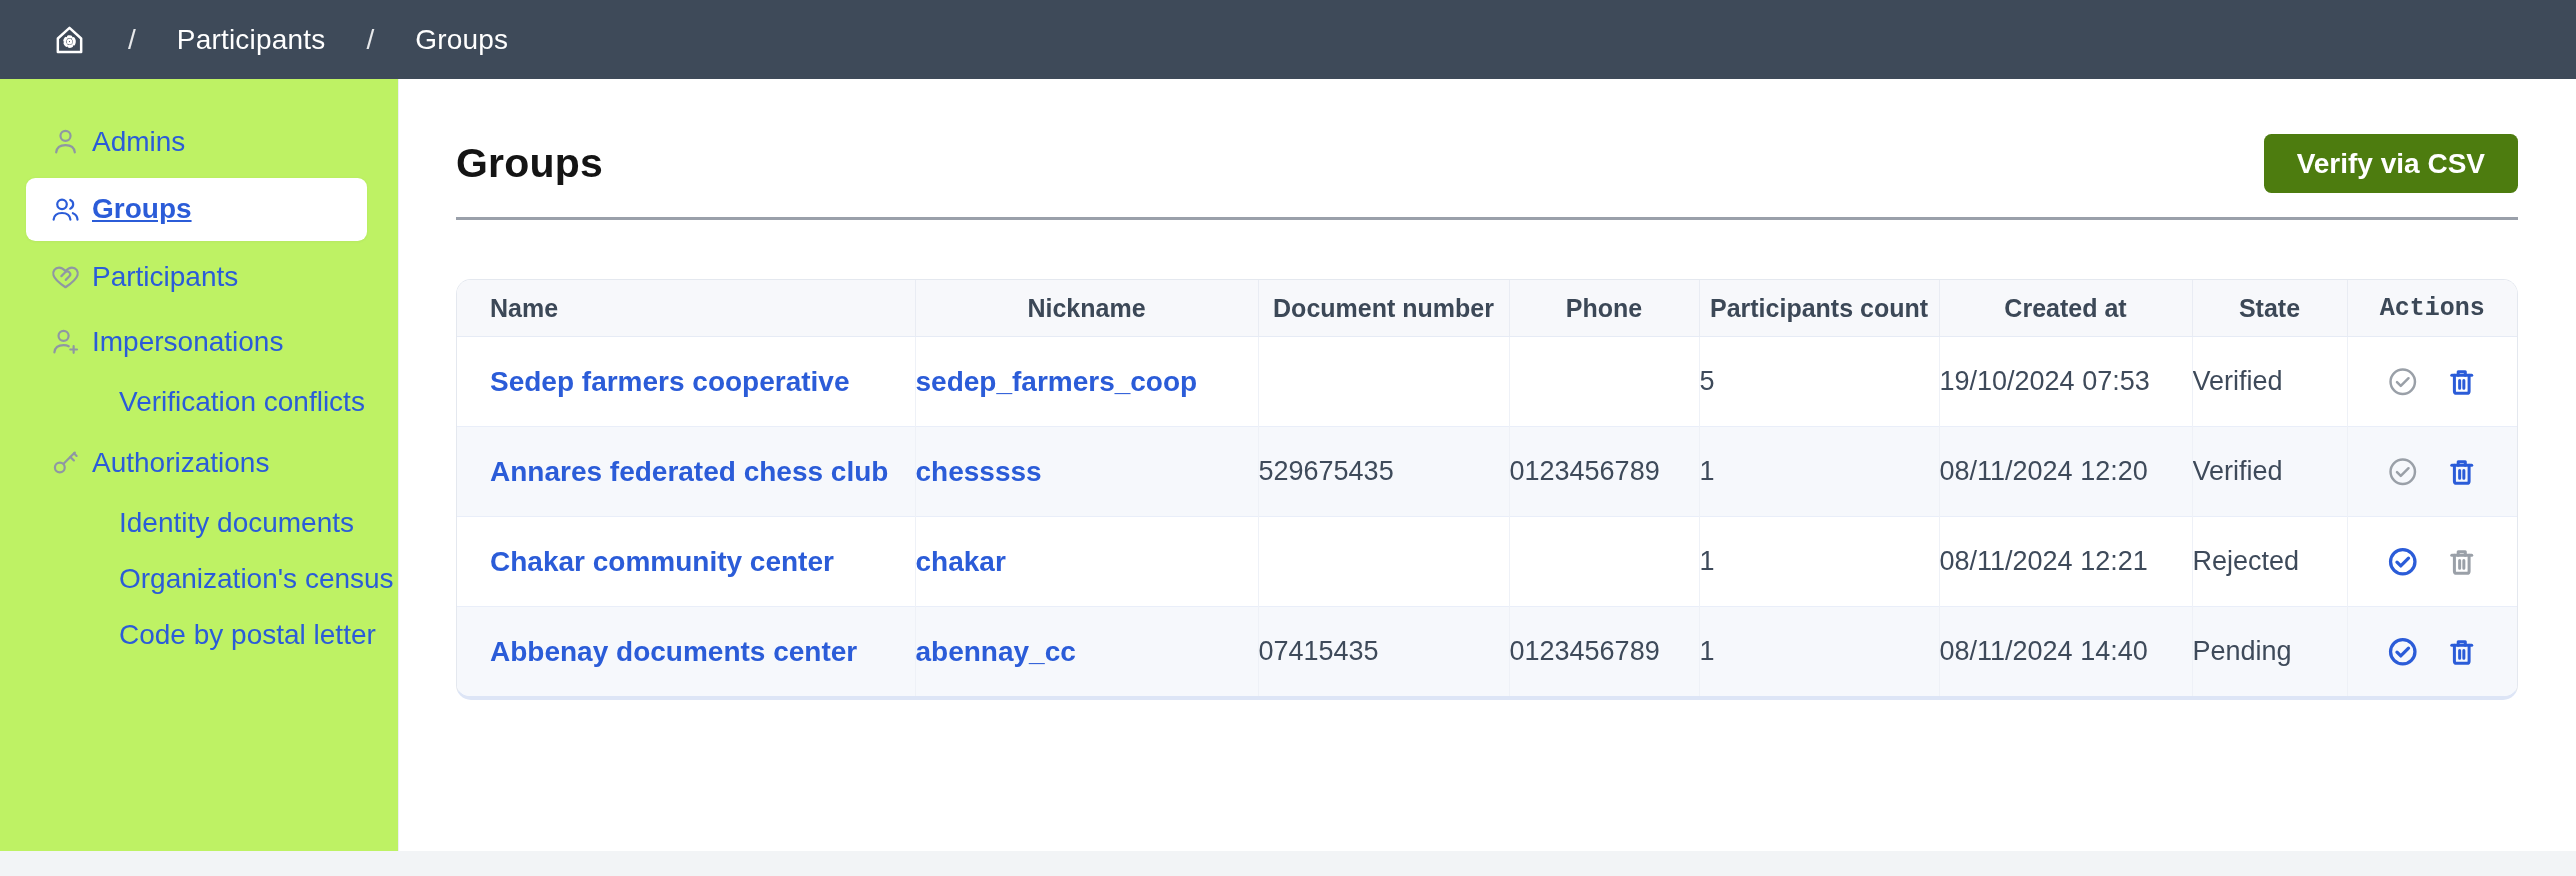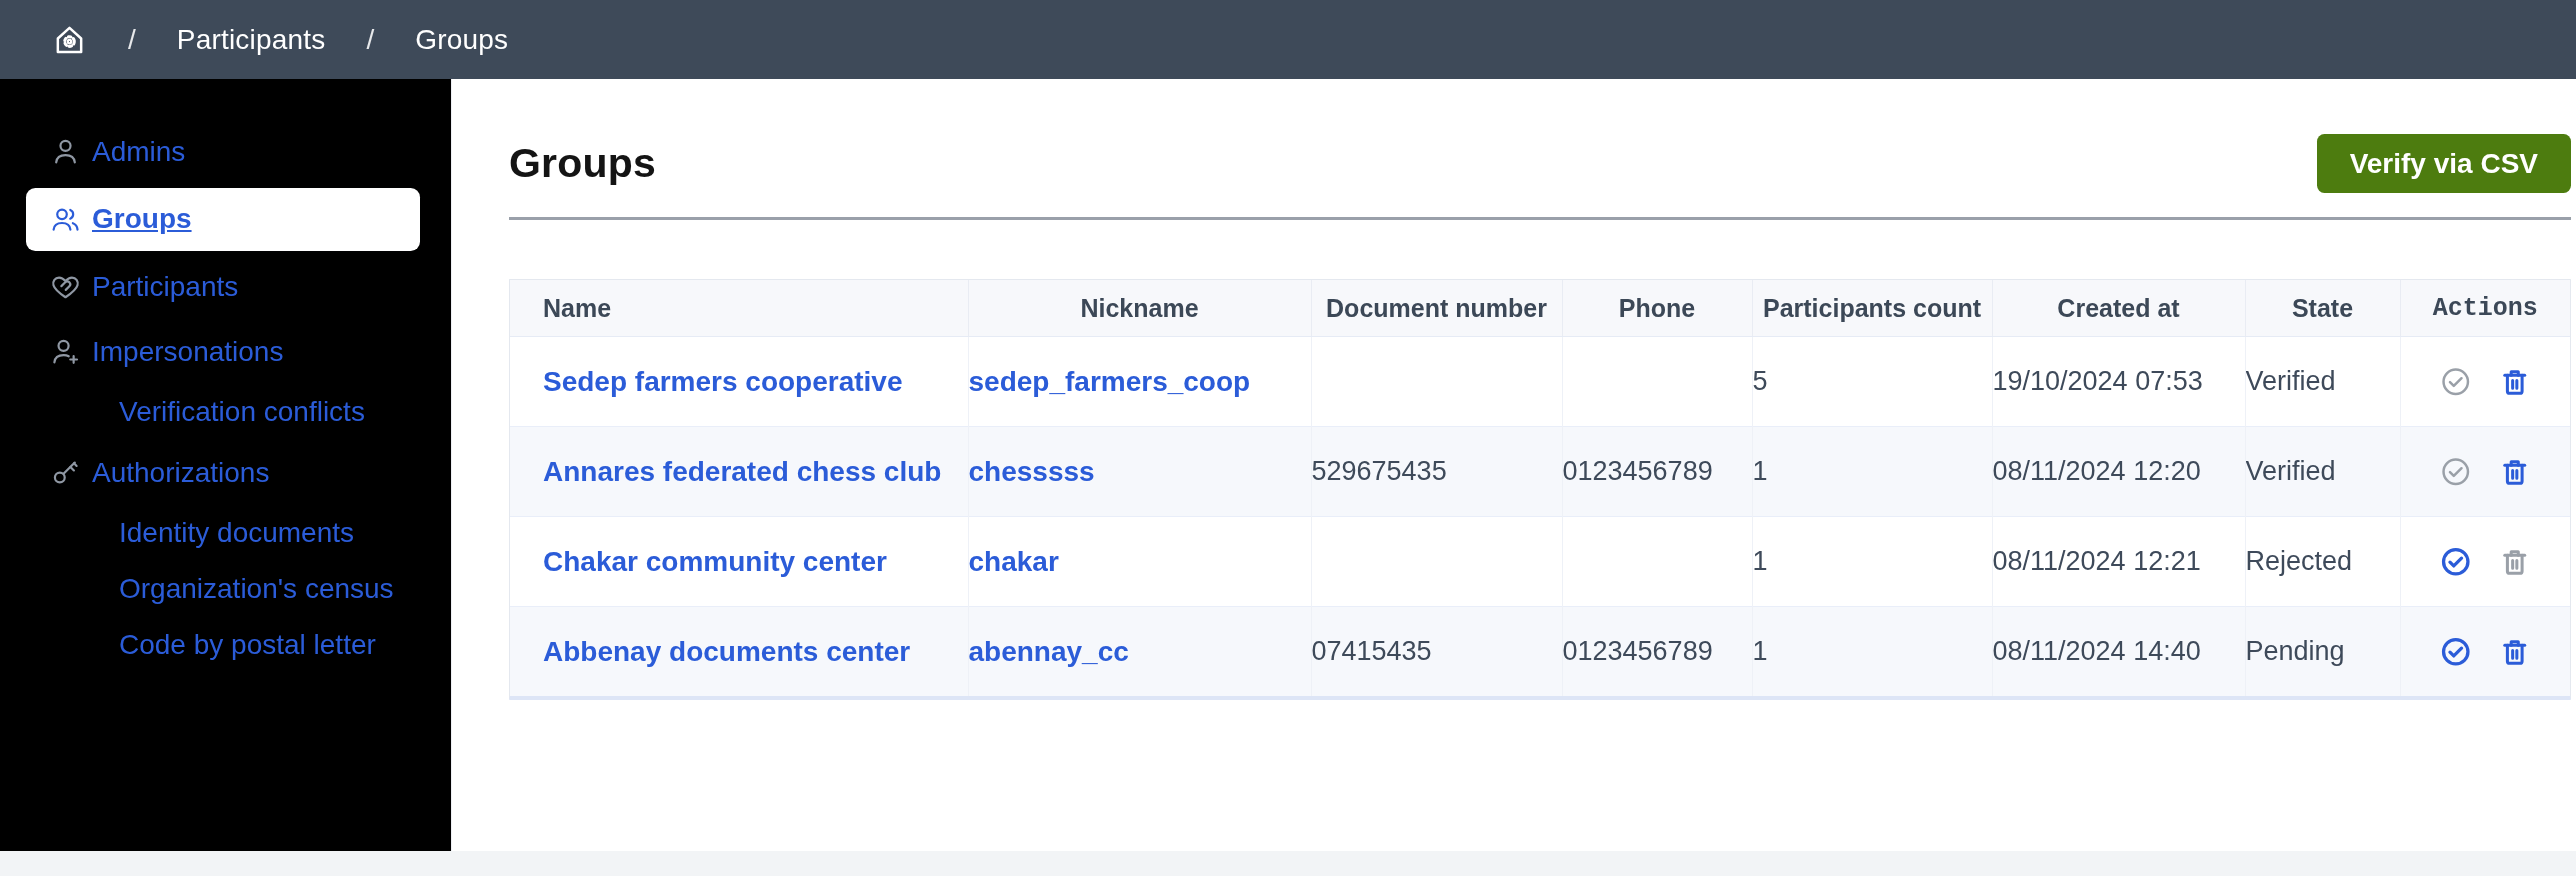"Admins" .sidebar { background: #000000 -> #bef264; padding-top: 40px -> 30px; width: 452px -> 399px }
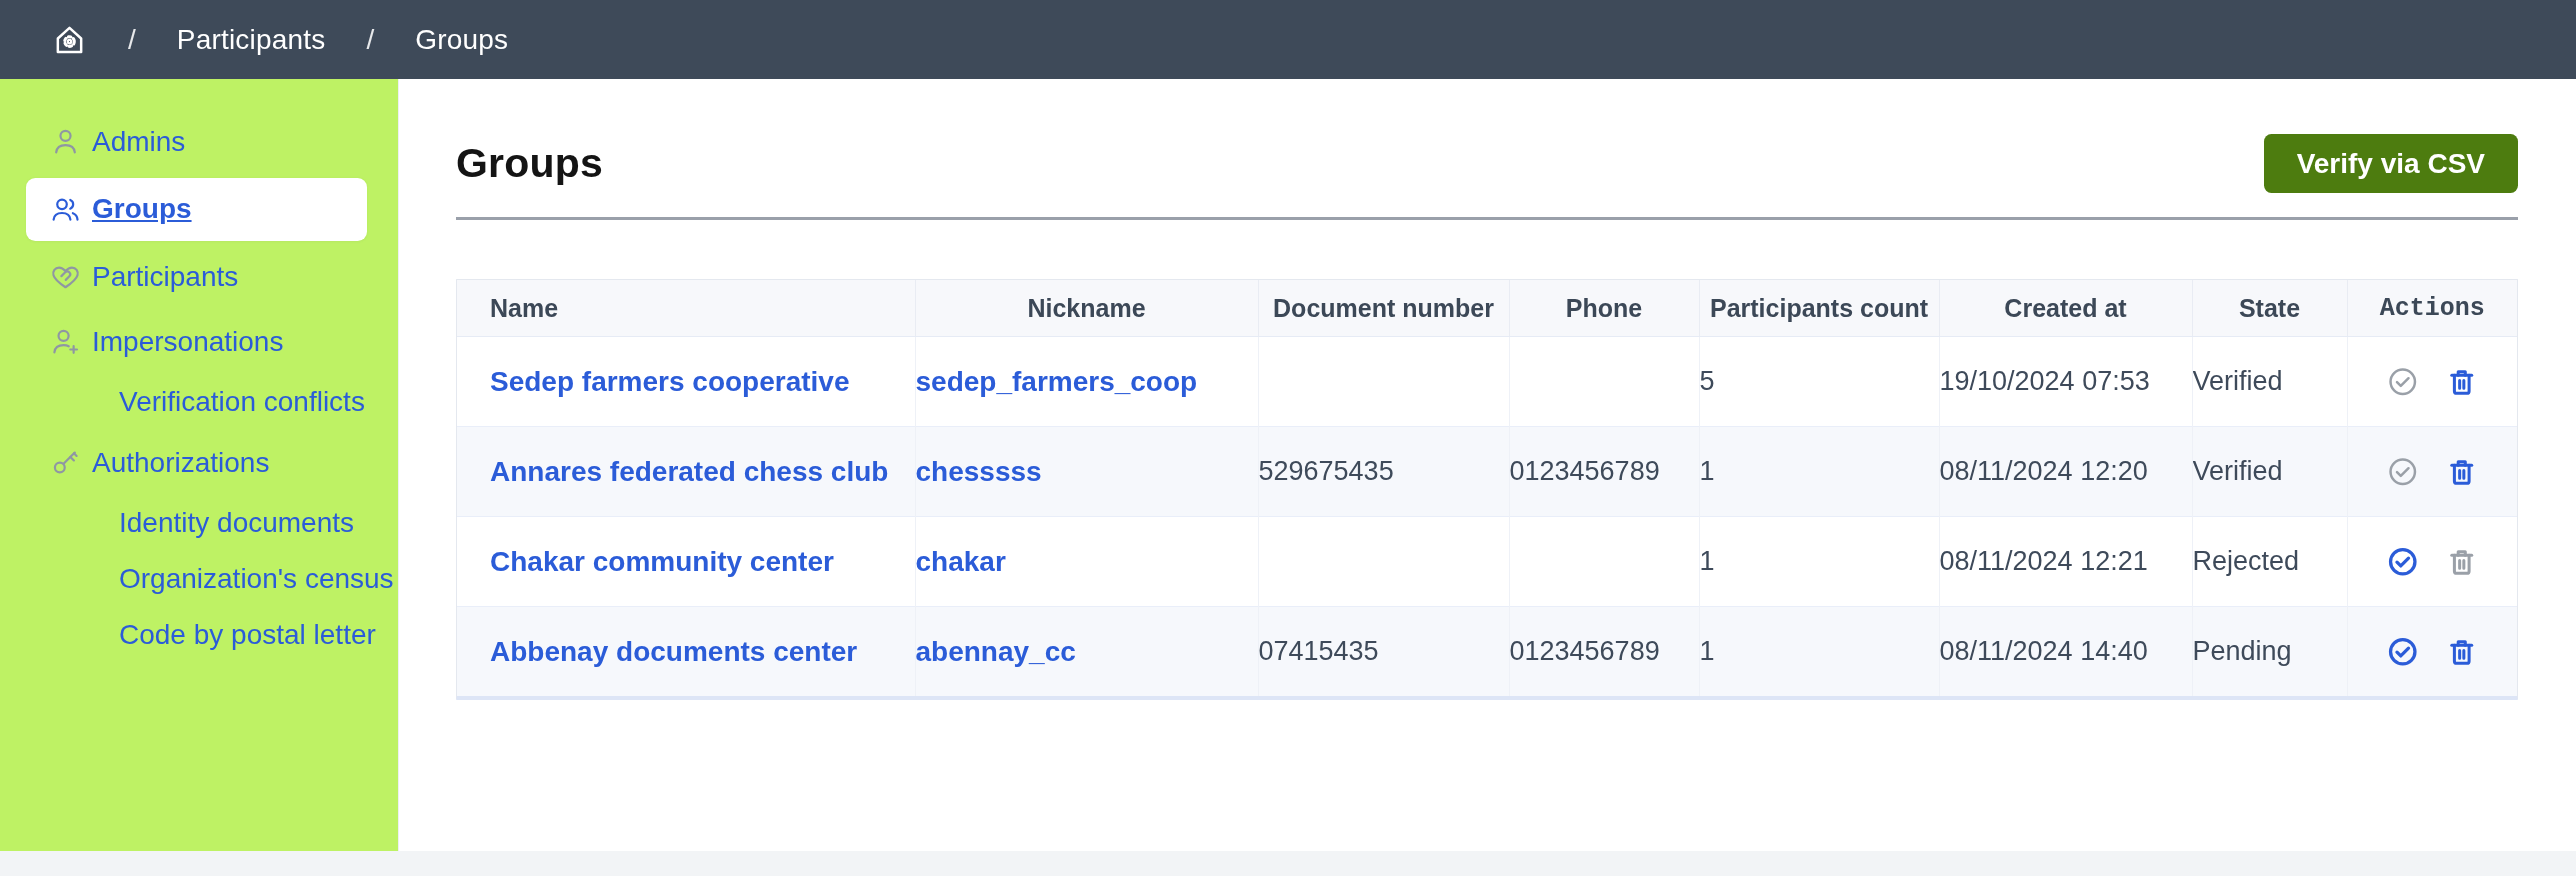"Name" .table-wrap { border-radius: 1px -> 15px }
